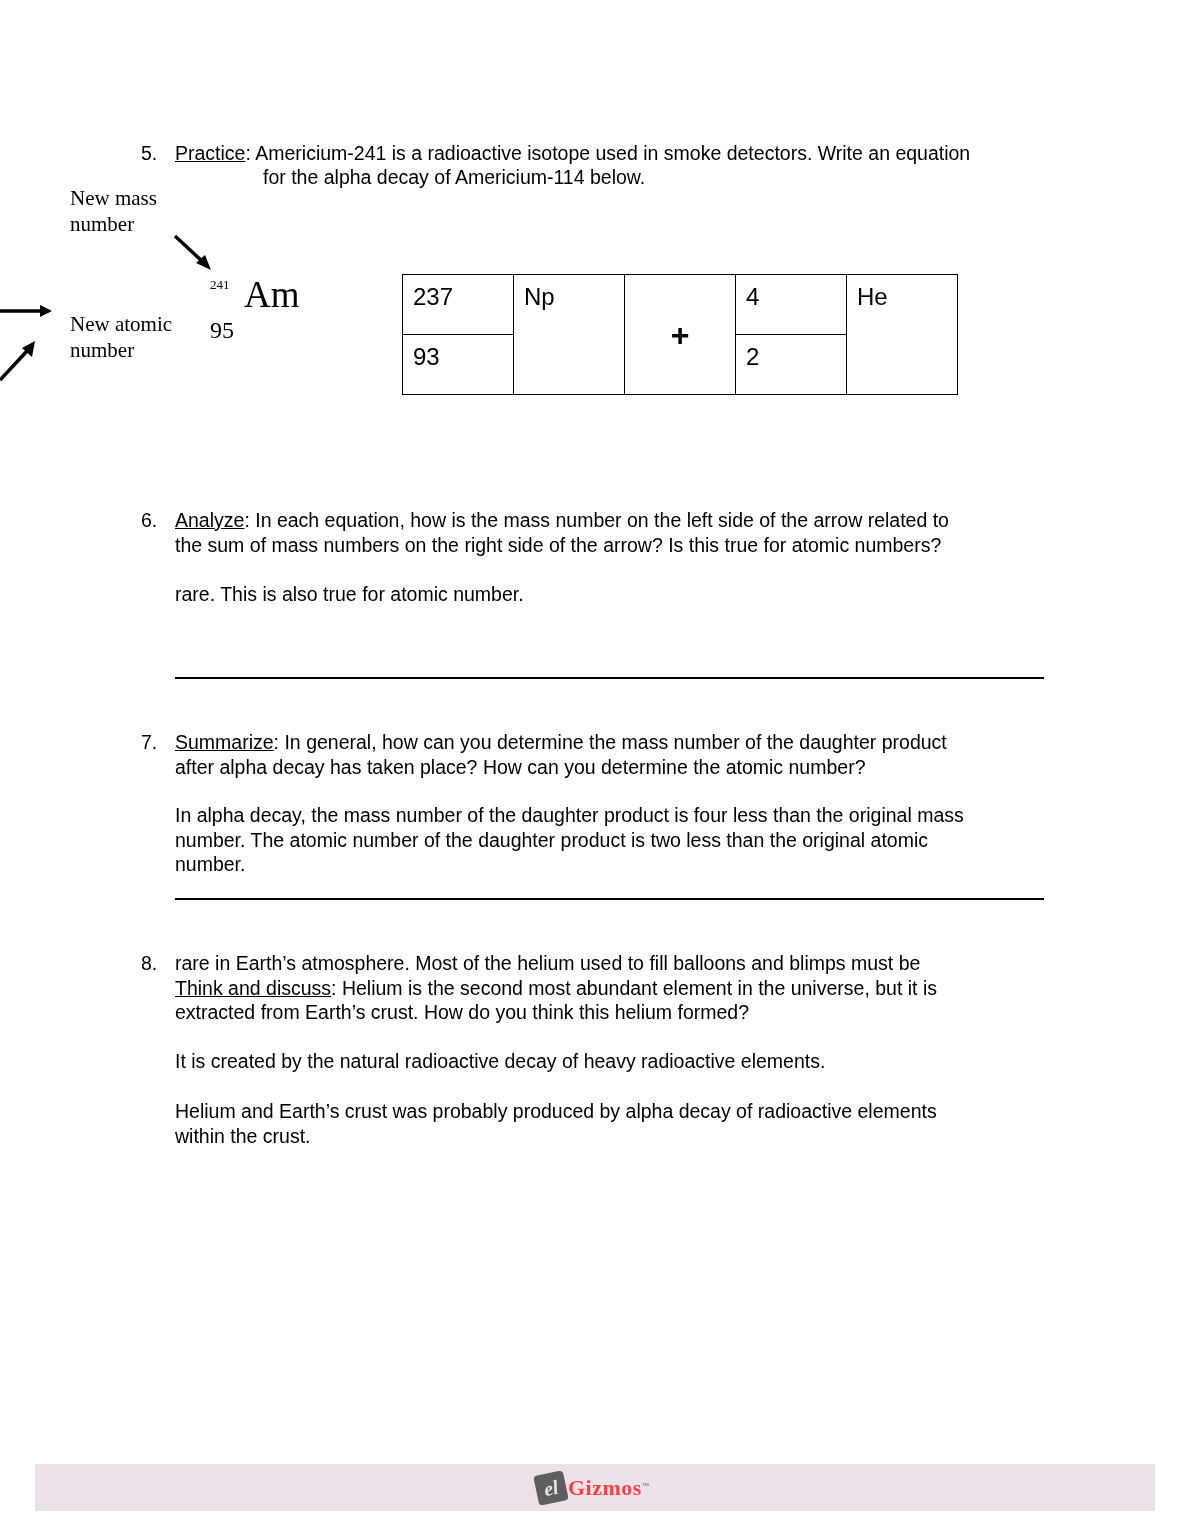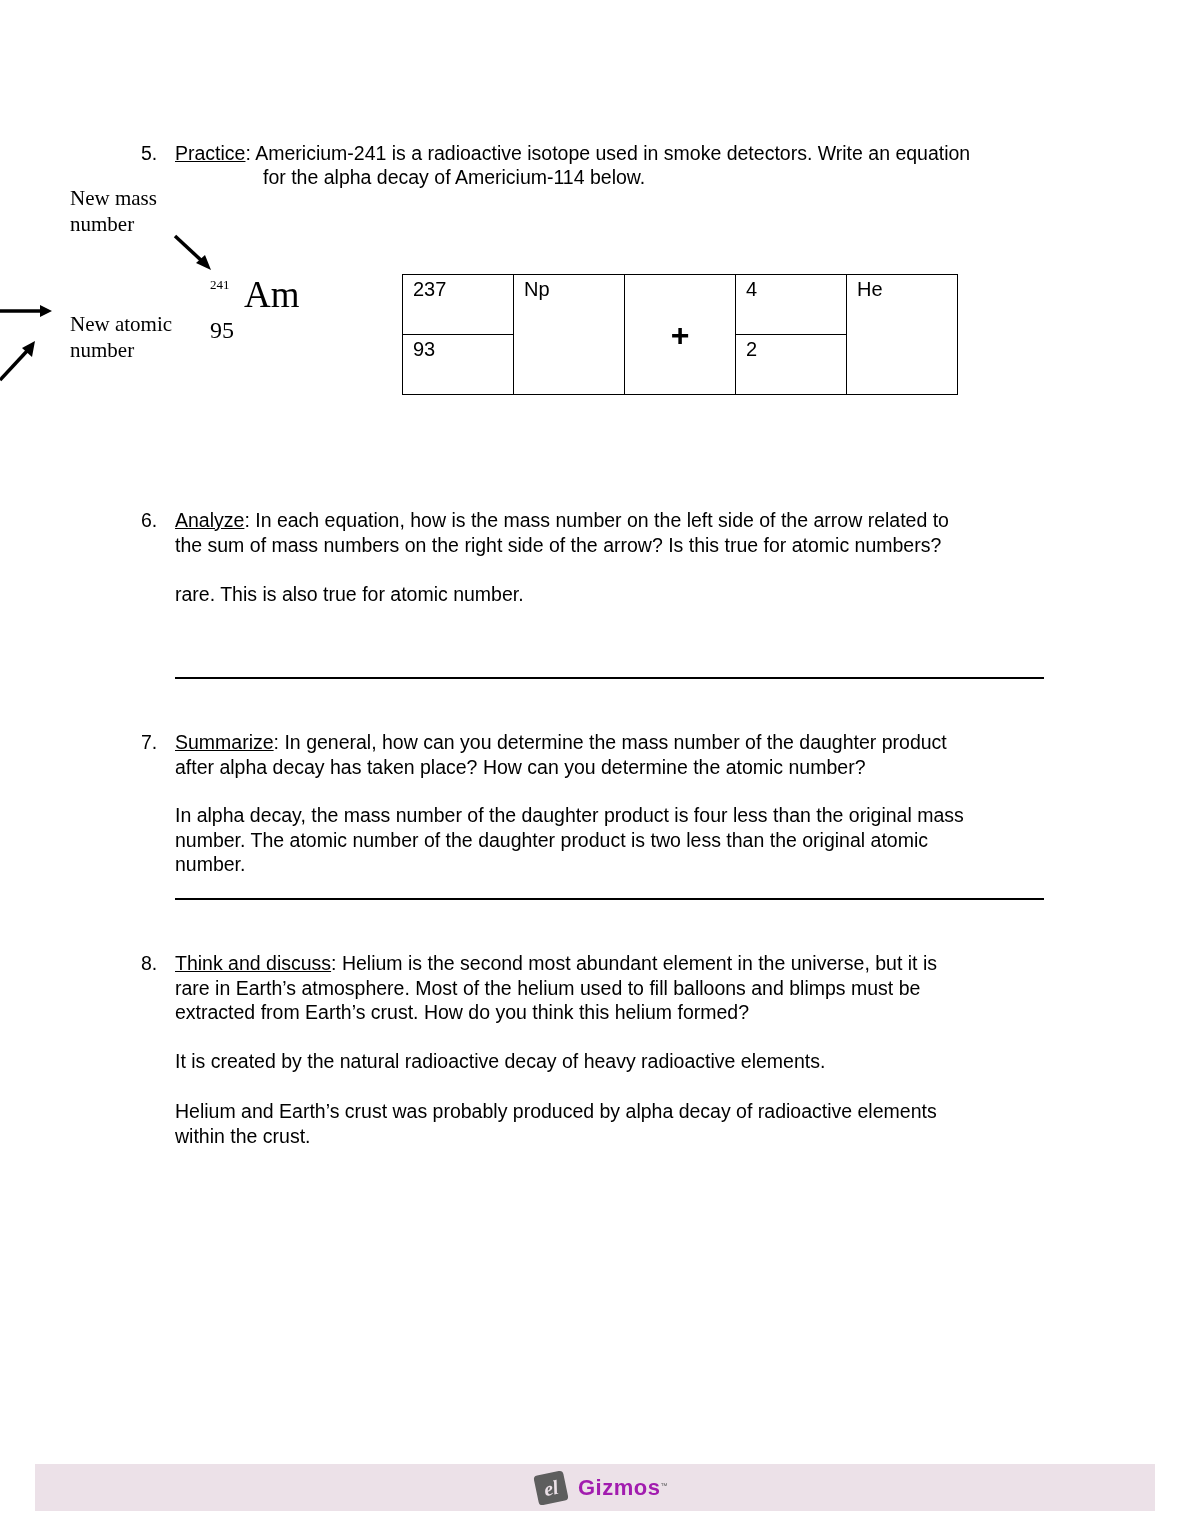"237" .eq-table td { font-size: 20px -> 24px; padding: 2px 0 0 10px -> 10px 0 0 10px }
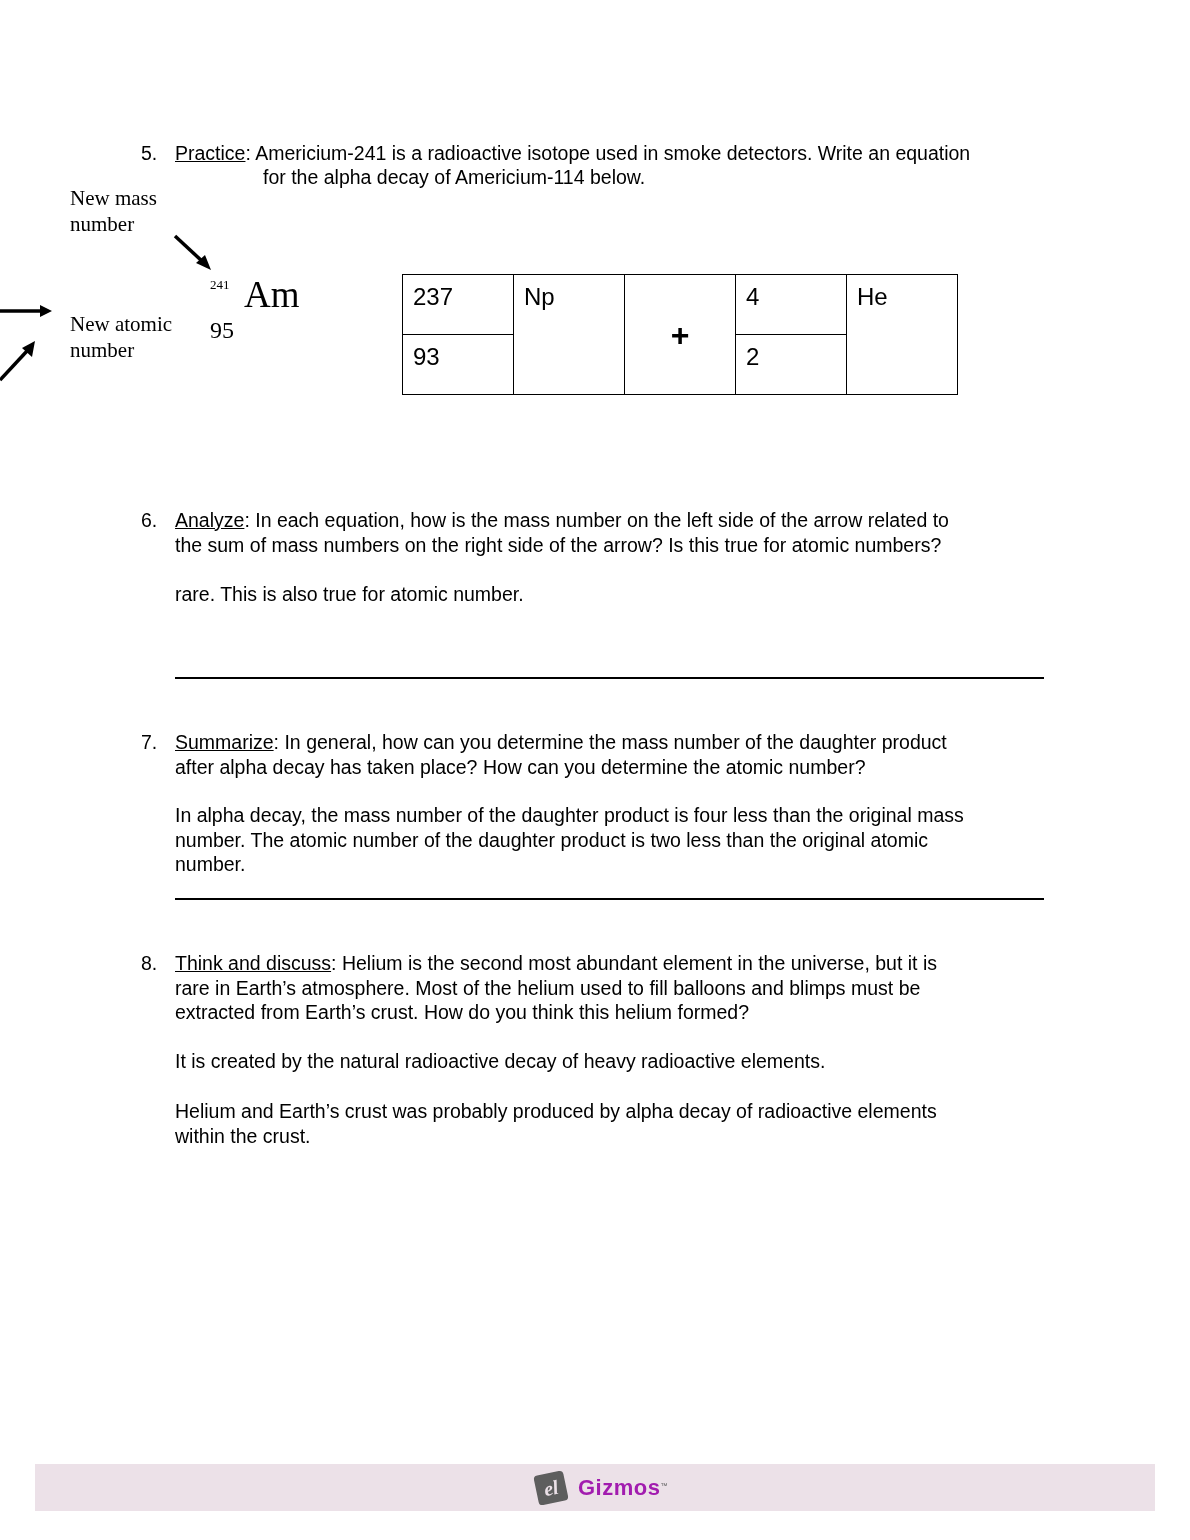"Think and discuss: Helium is" div { order: before "rare in Earth’s atmosphere. Most" -> after "rare in Earth’s atmosphere. Most" }
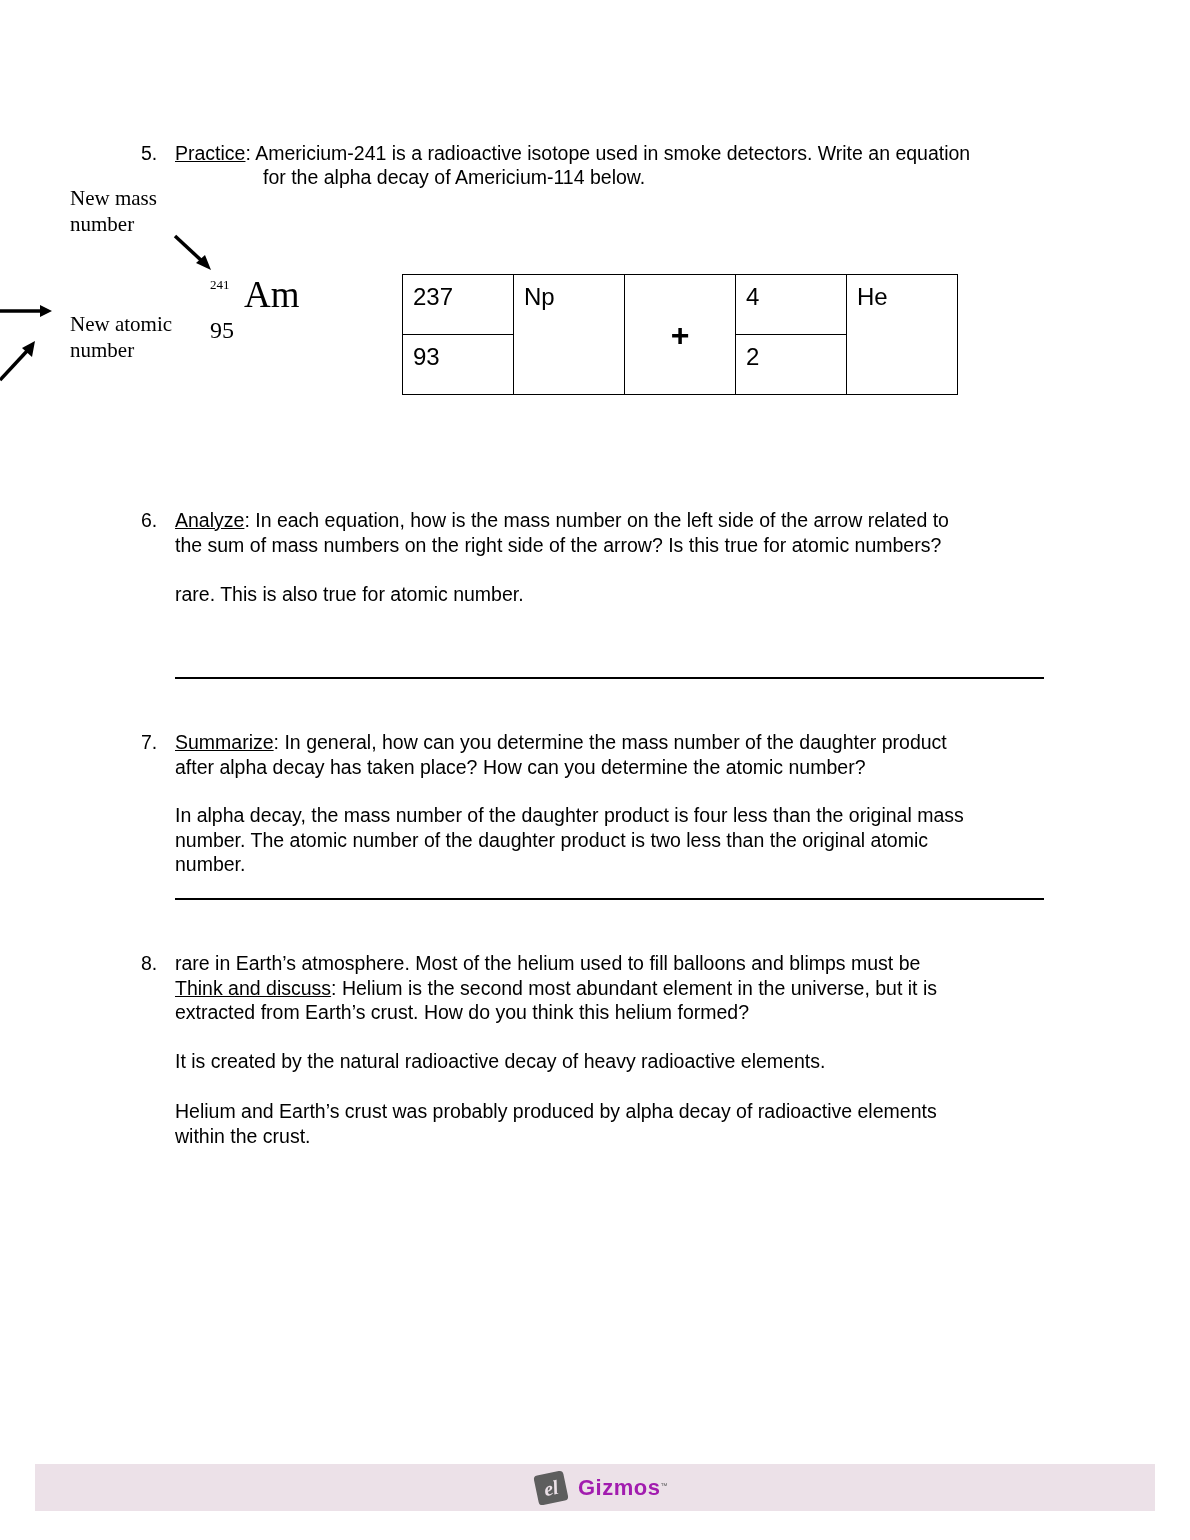"Gizmos" .logo-text { color: #a21caf -> #ef4444; font-family: Liberation Sans, sans-serif -> Liberation Serif, serif; margin-left: 12px -> 2px }
